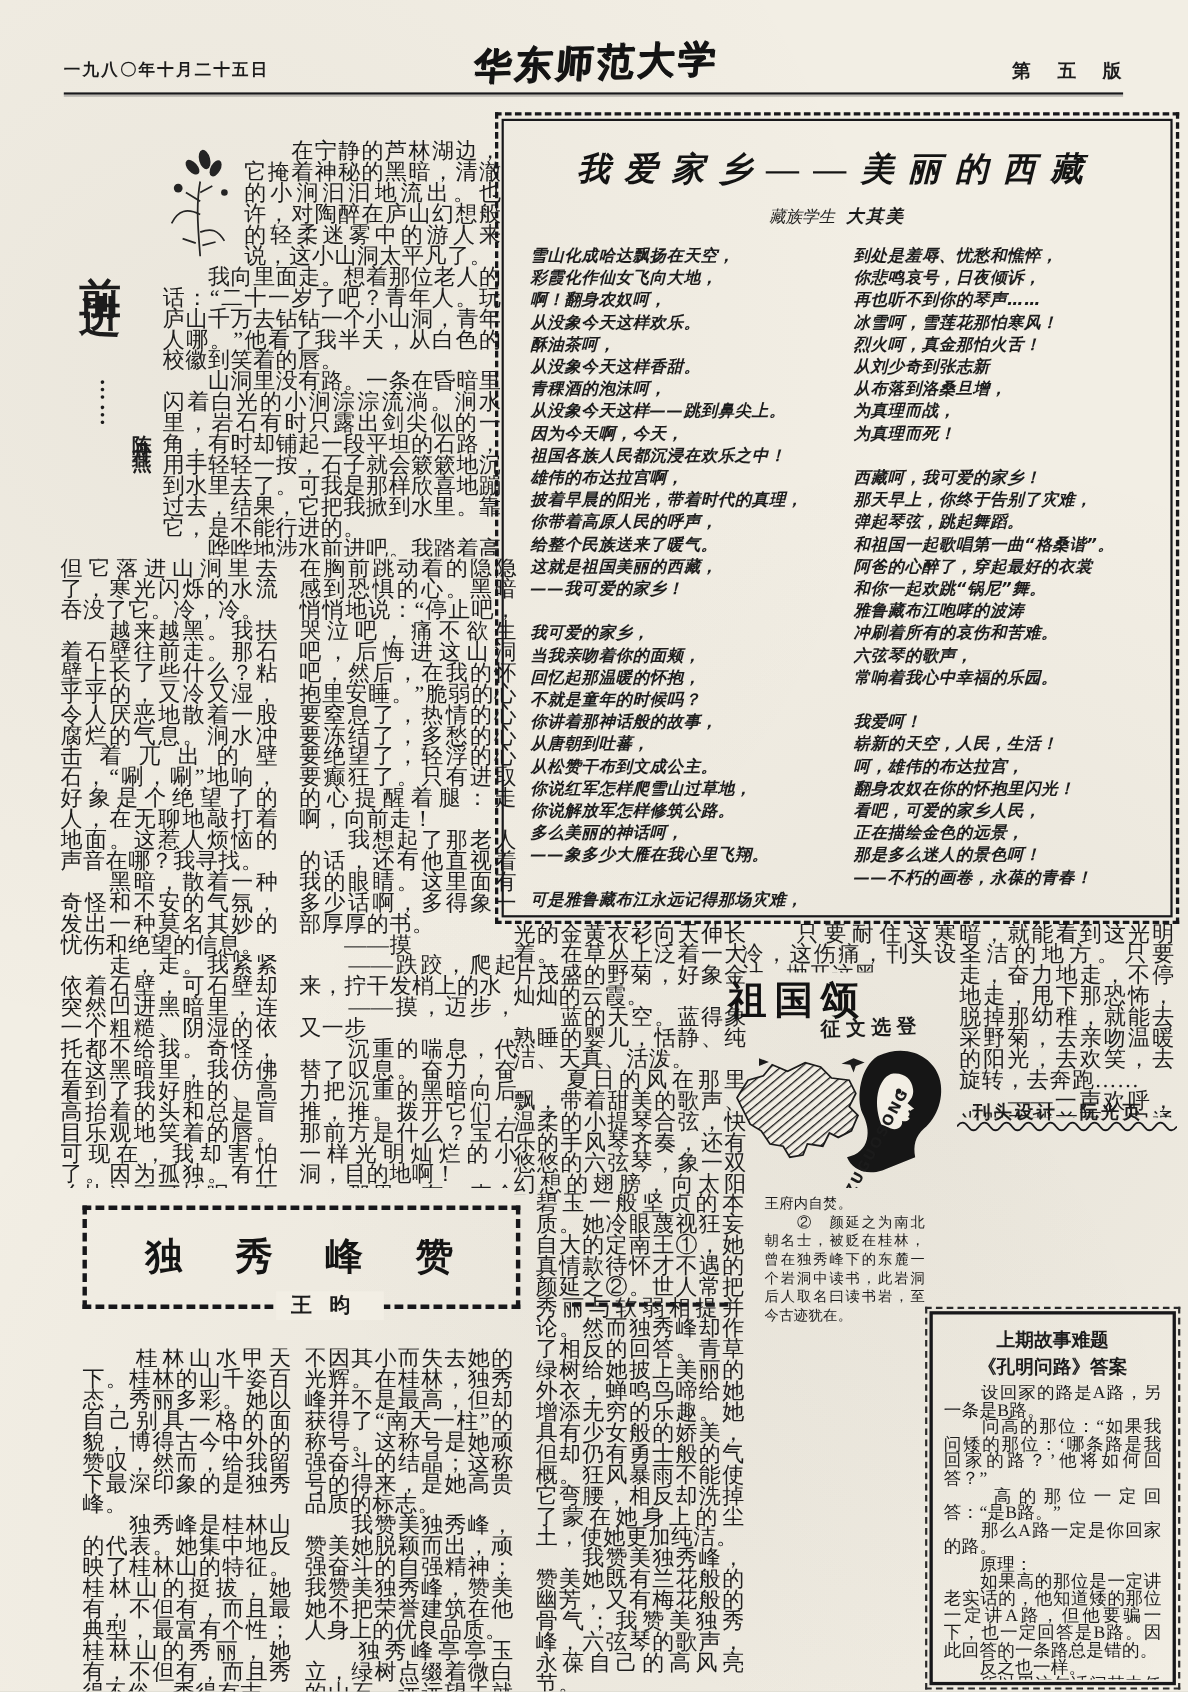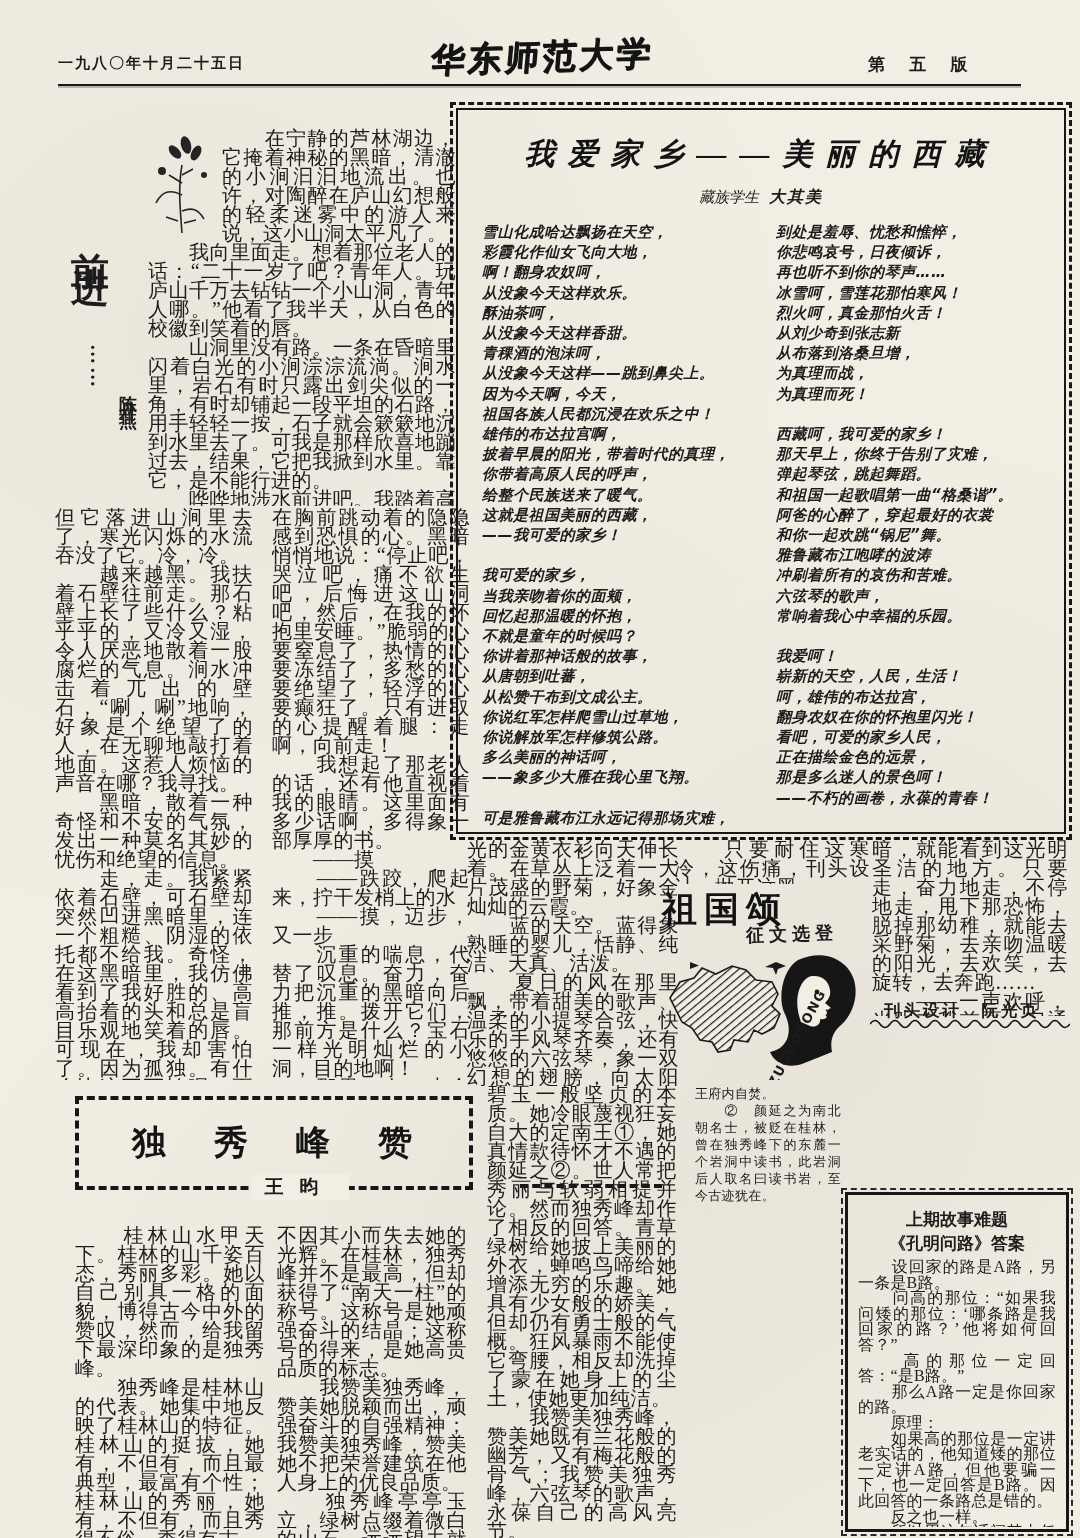"第 五 版" div.abs { left: 868px -> 920px }
